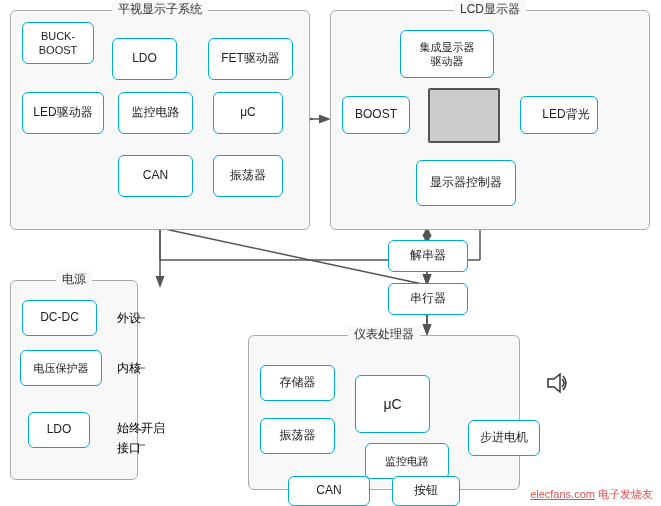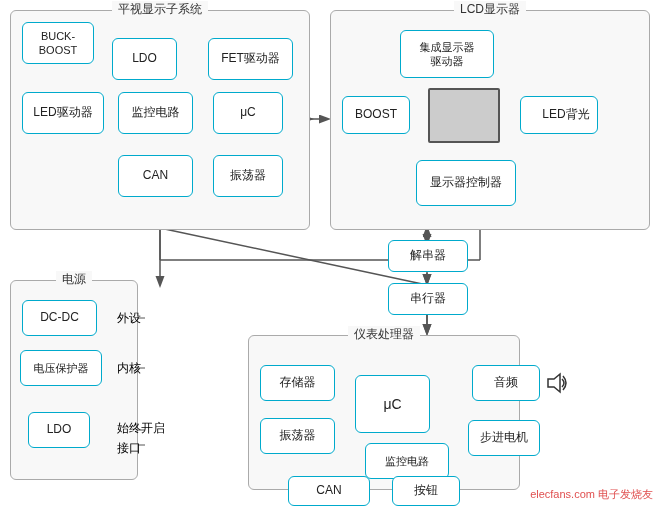"音频" div.box { html: <div> <span>音频</span> </div> -> none }
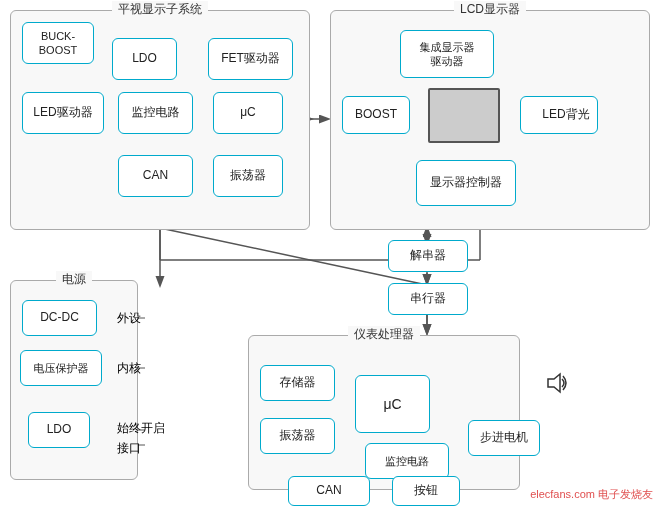"elecfans.com" span { text-decoration: none -> underline }
